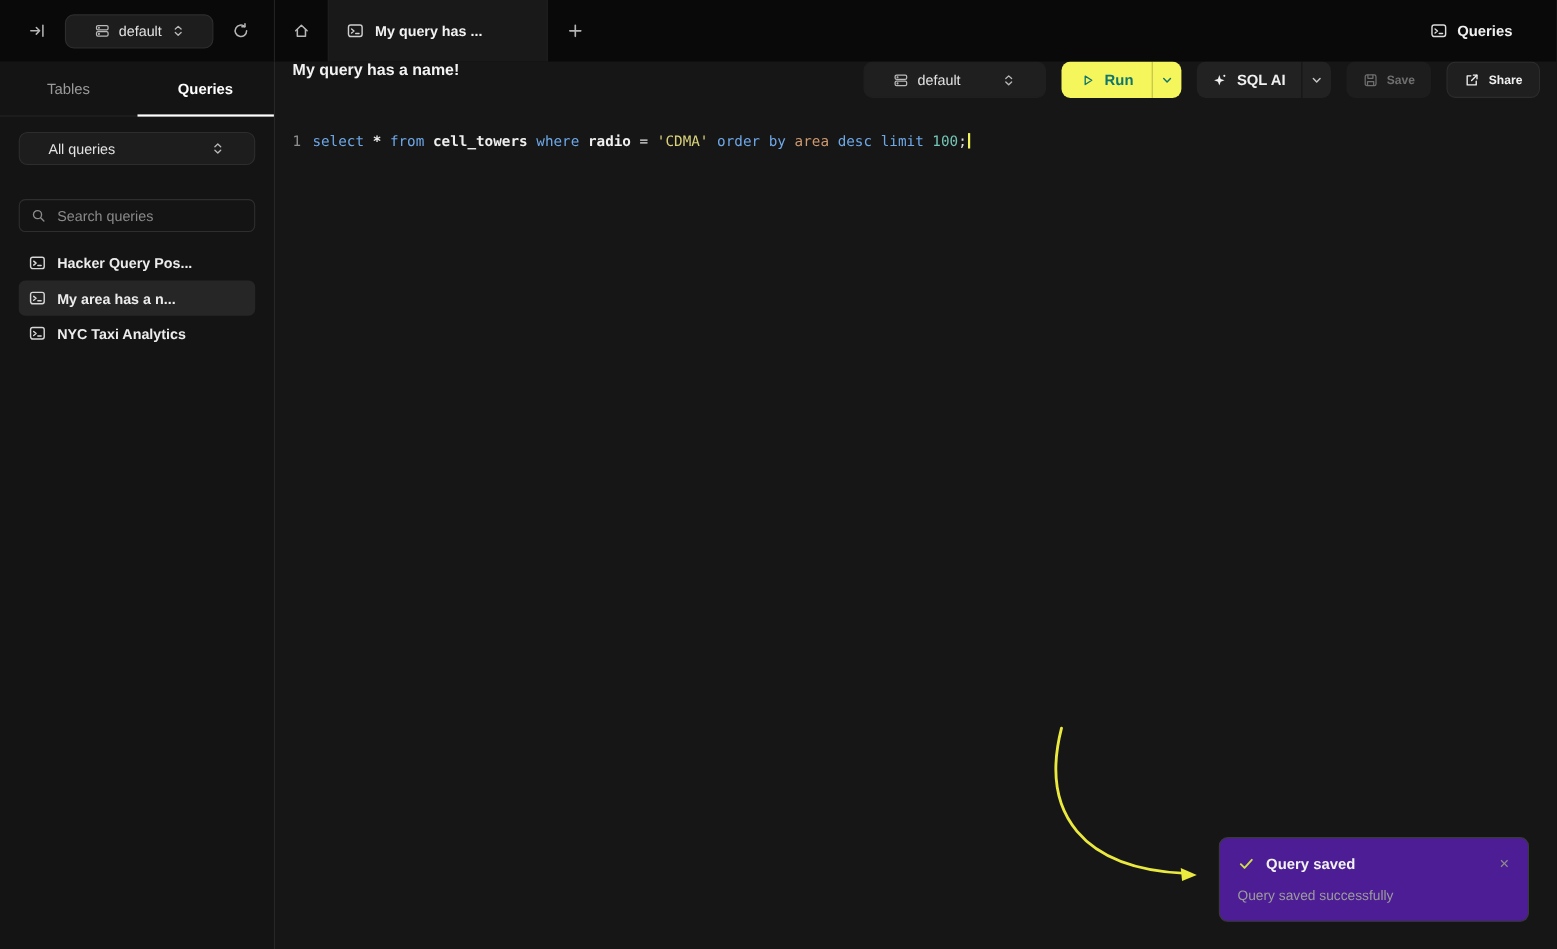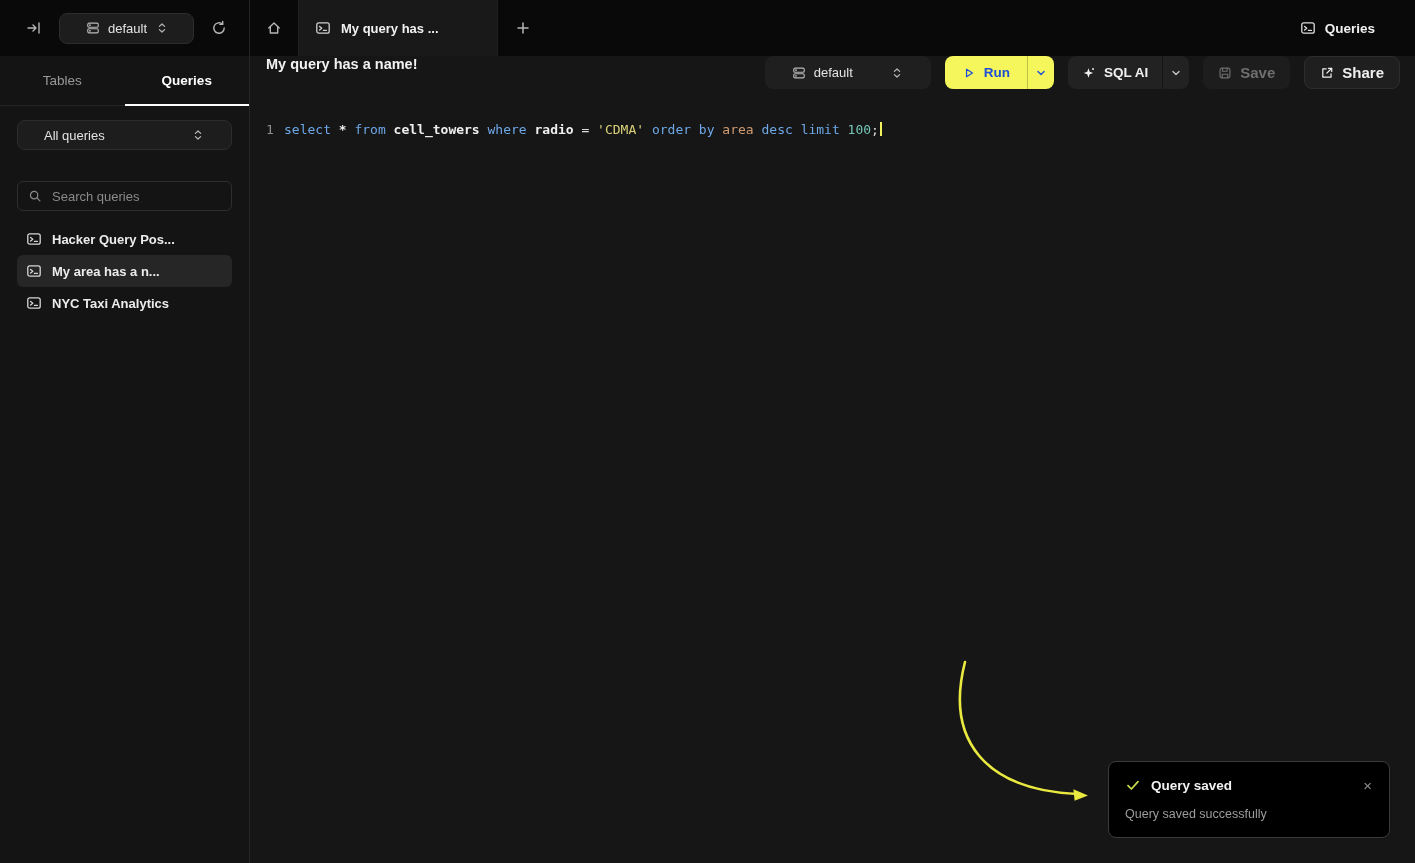"Run" .run-btn { color: #1d4ed8 -> #0f766e }
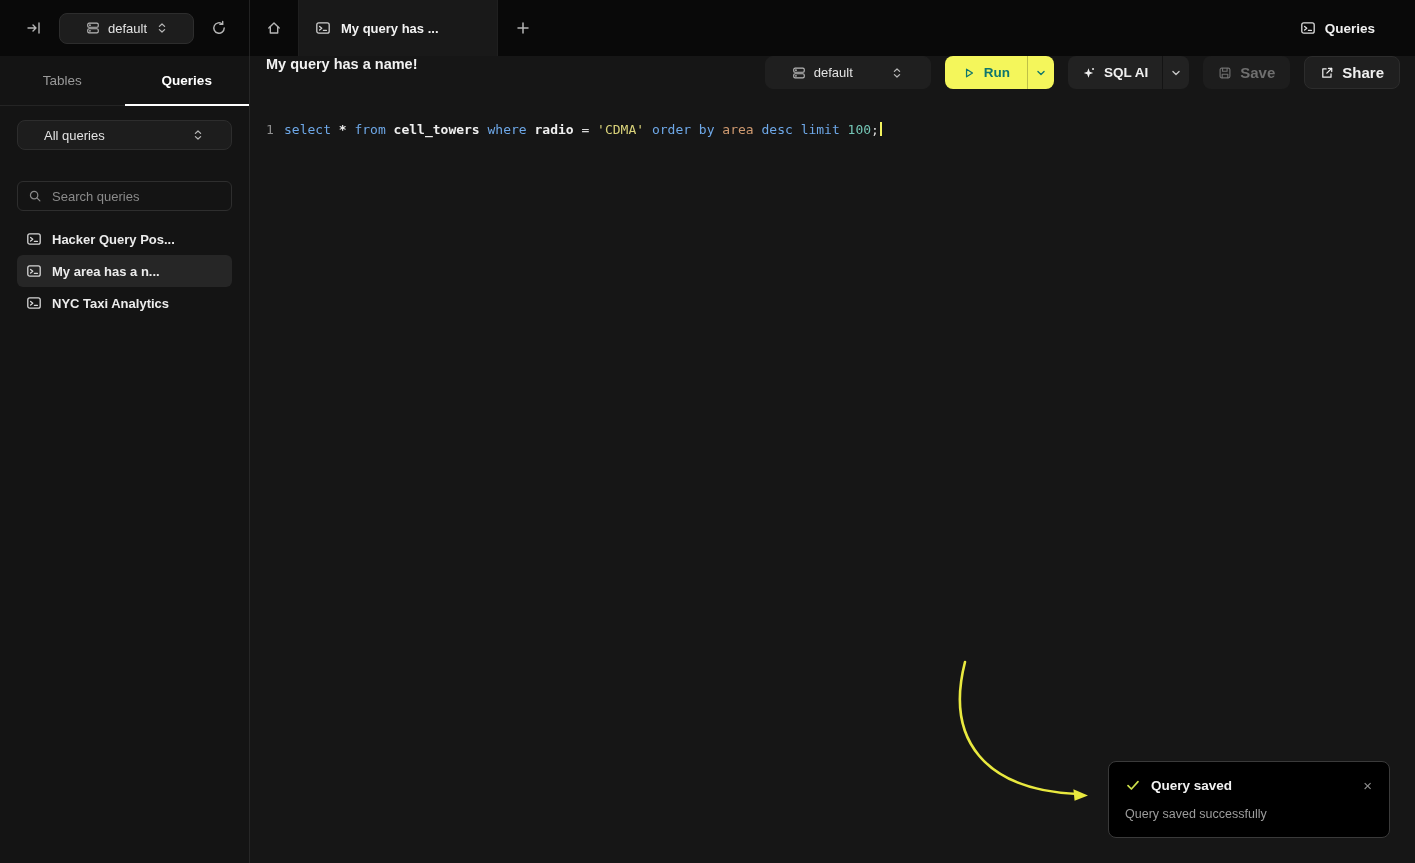"Save" .btn { font-size: 15px -> 11px }
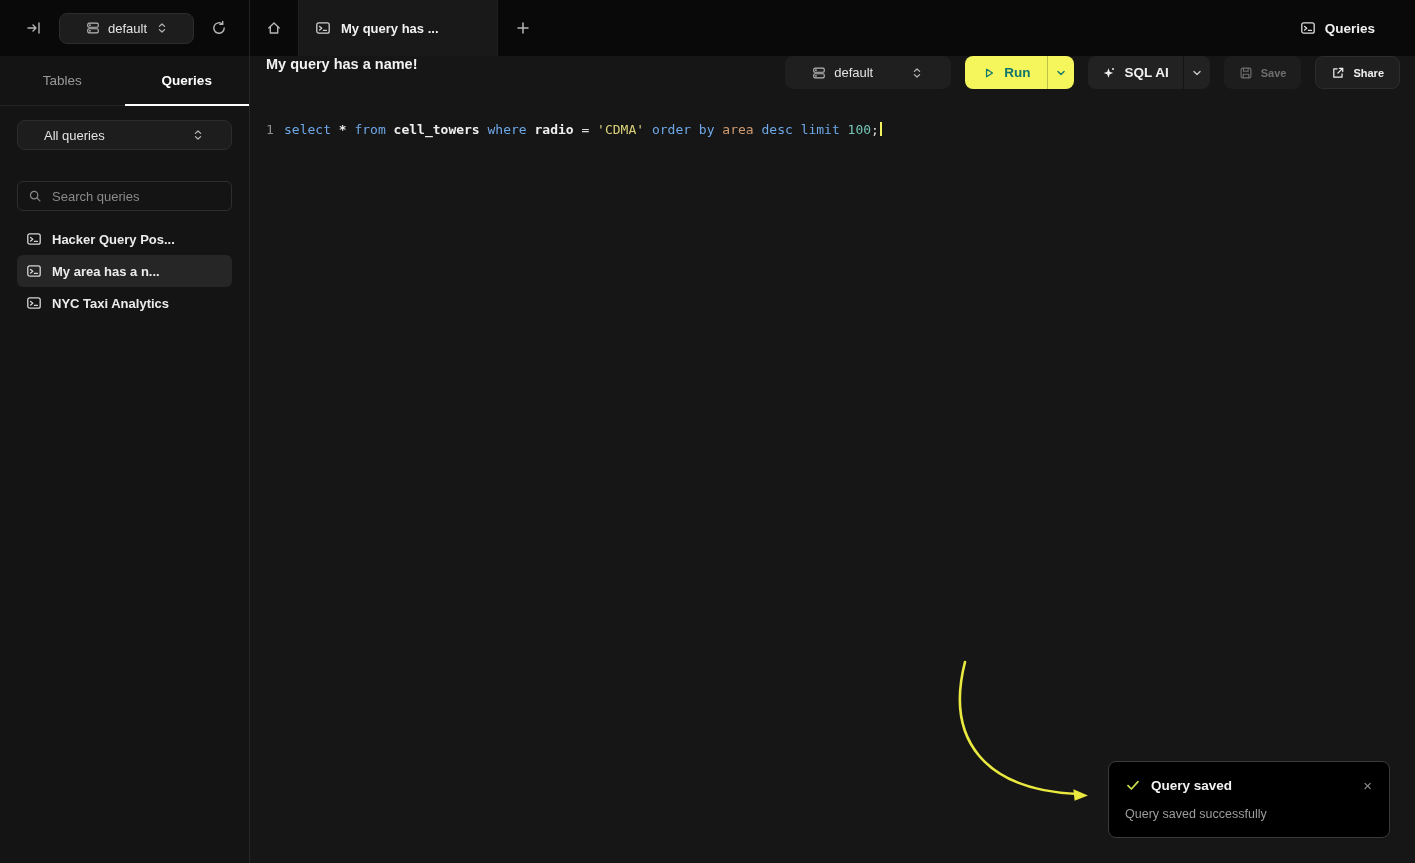"Query saved" .toast { background: #000000 -> #4c1d95 }
